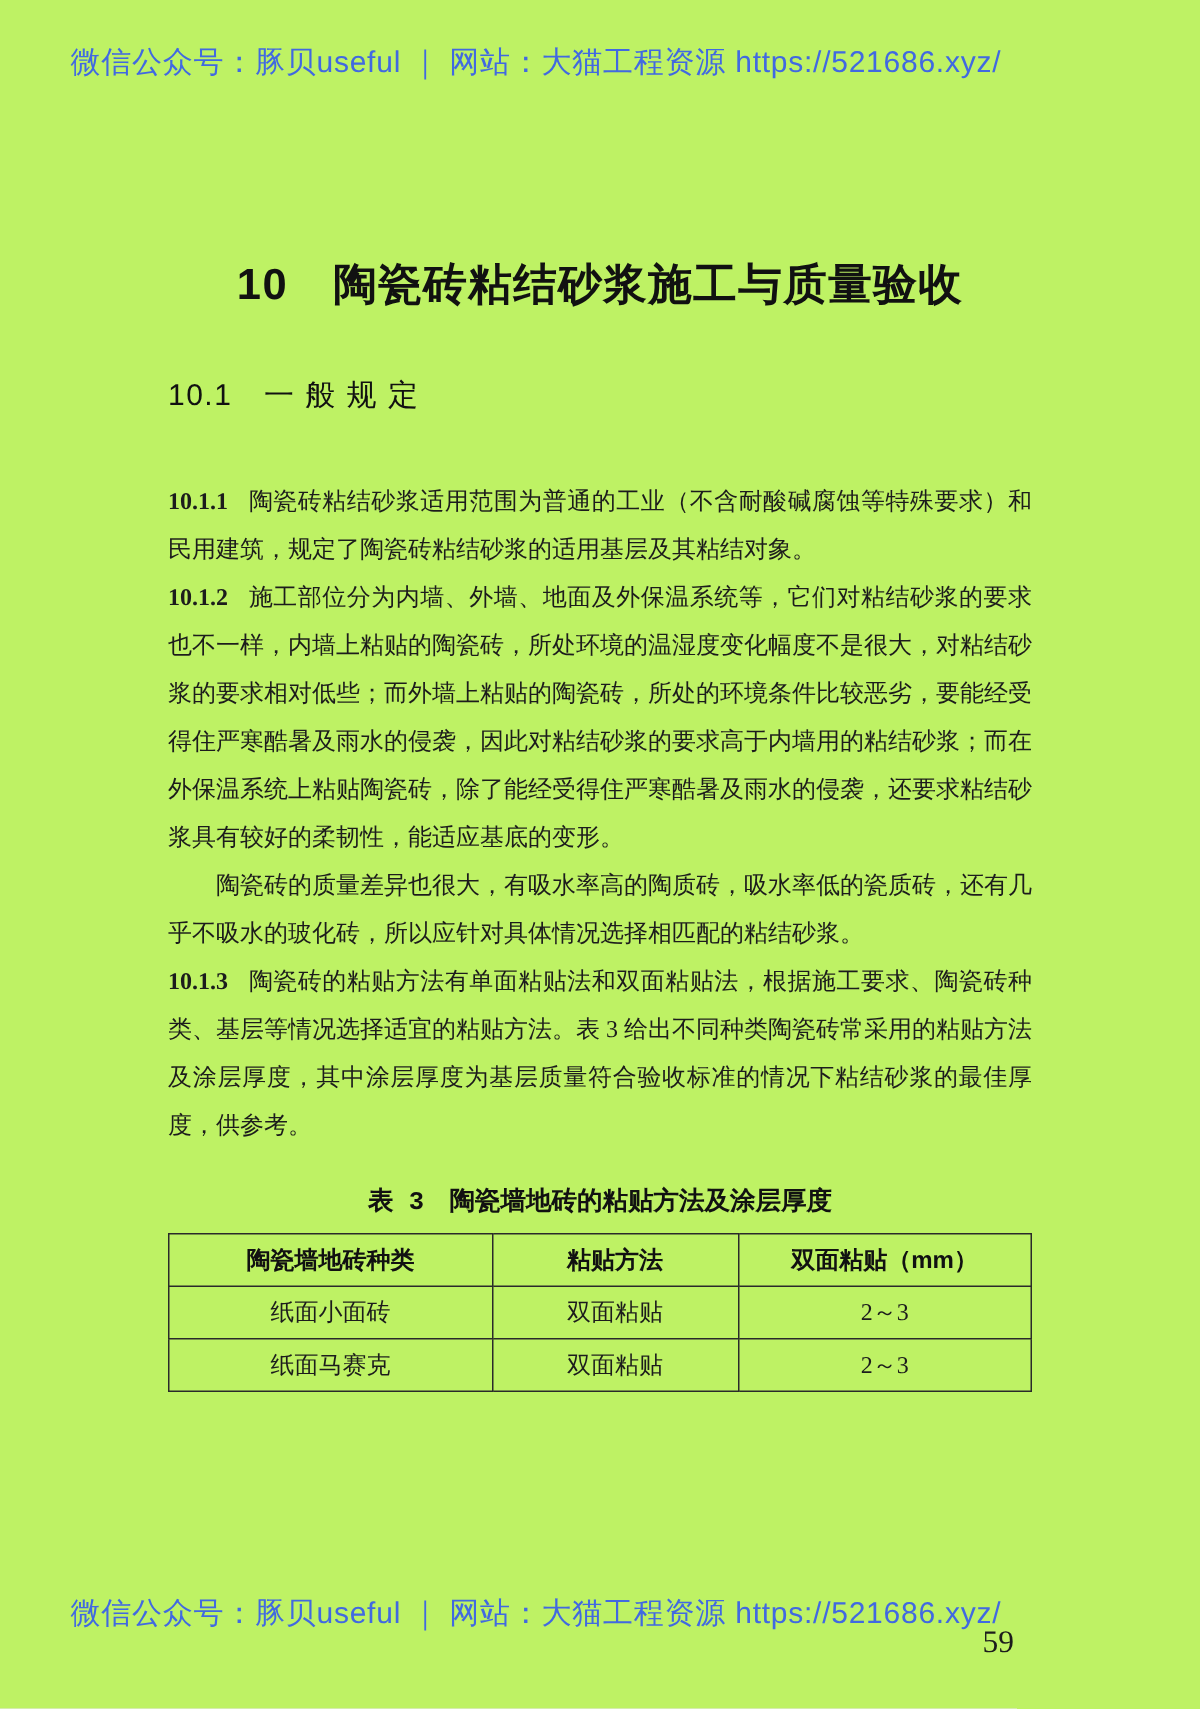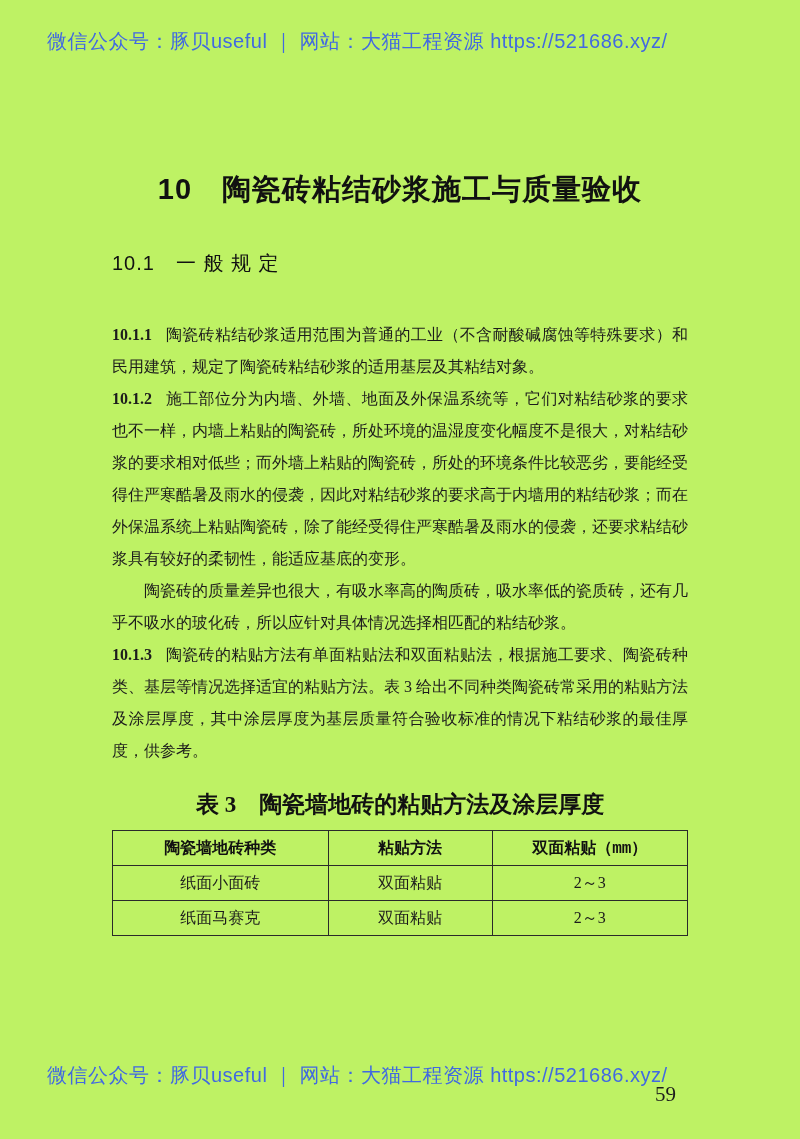"表 3 陶瓷墙地砖的粘贴方法及涂层厚度" .table-caption { font-family: Liberation Serif, serif -> Liberation Mono, monospace; font-size: 23px -> 17px }
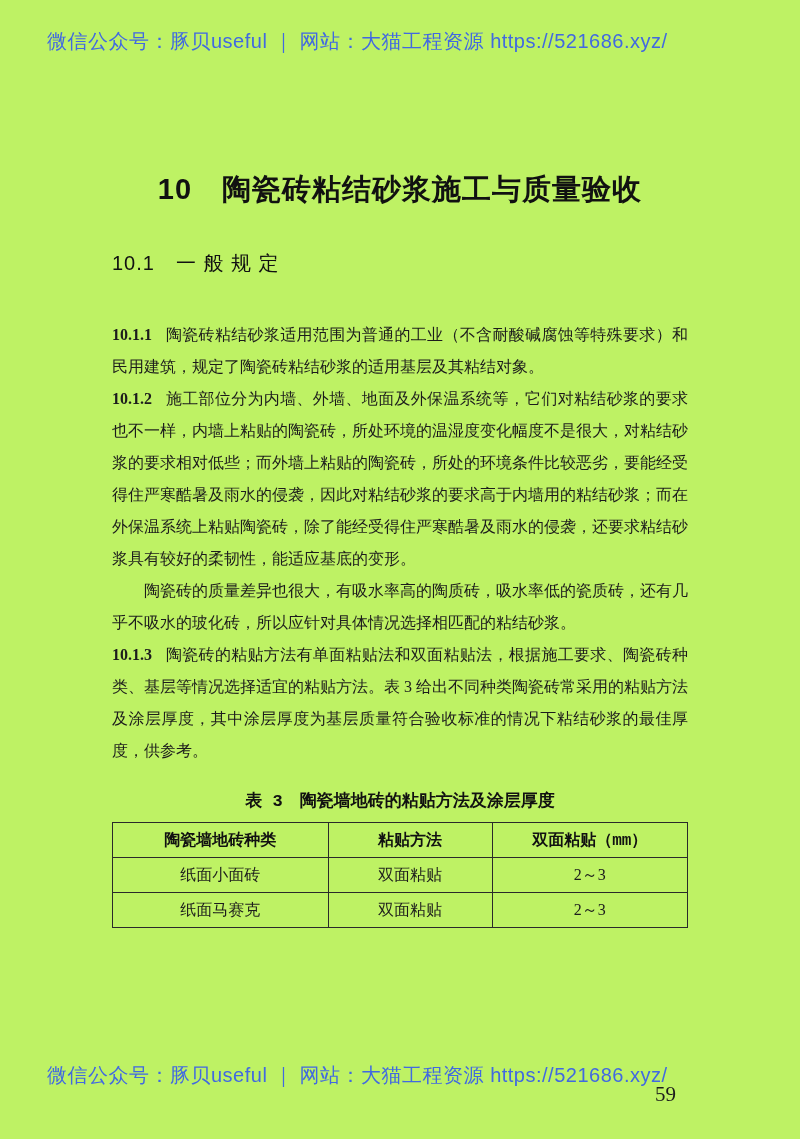"陶瓷墙地砖种类" table.spec-table th { font-family: Liberation Mono, monospace -> Liberation Sans, sans-serif }
